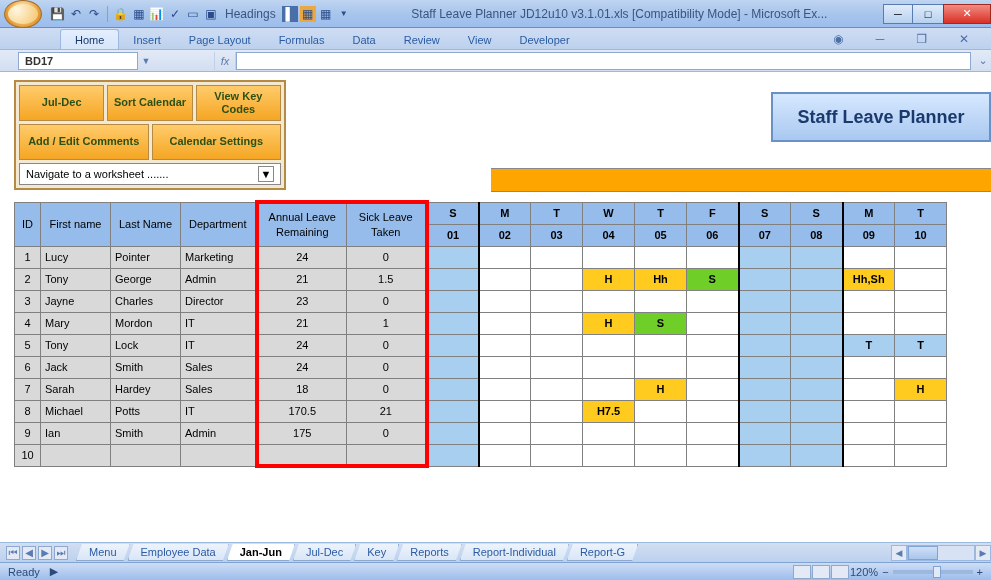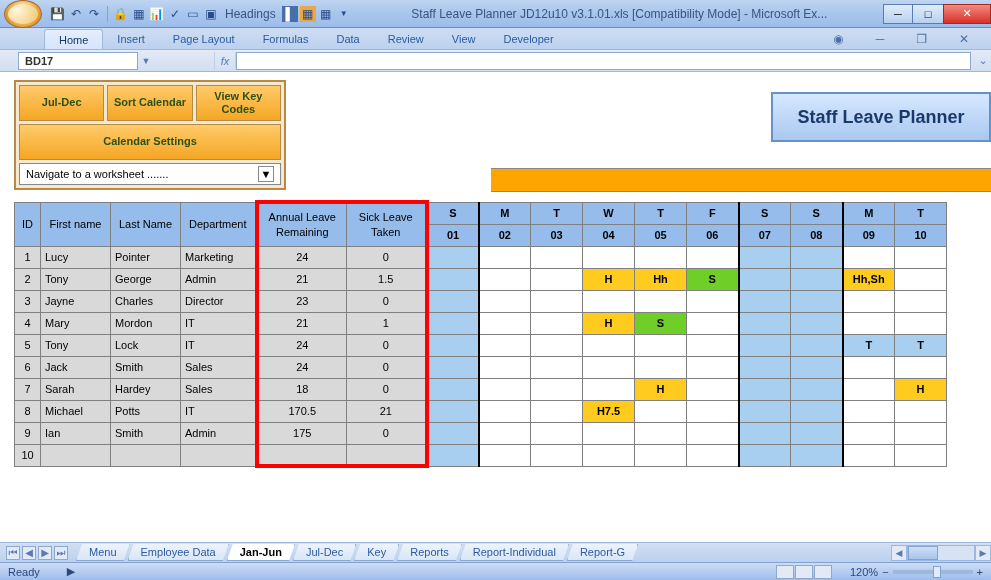"Home" .ribbon-tabs { align-items: center -> flex-end; padding-left: 44px -> 60px }
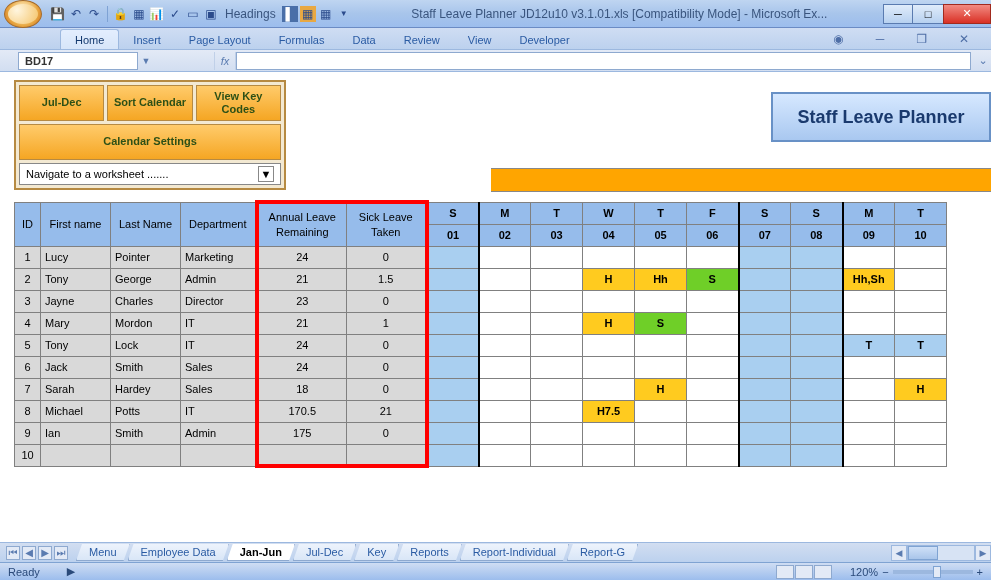"Add / Edit Comments" button.ctrl-btn { html: none -> <button>Add / Edit Comments</button> }
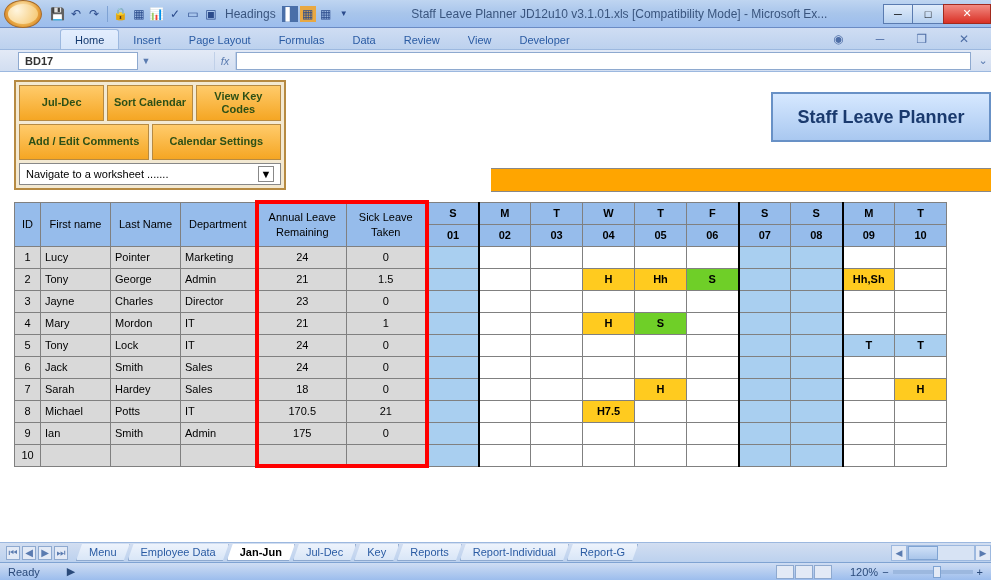"Ready" .statusbar { gap: 17px -> none }
